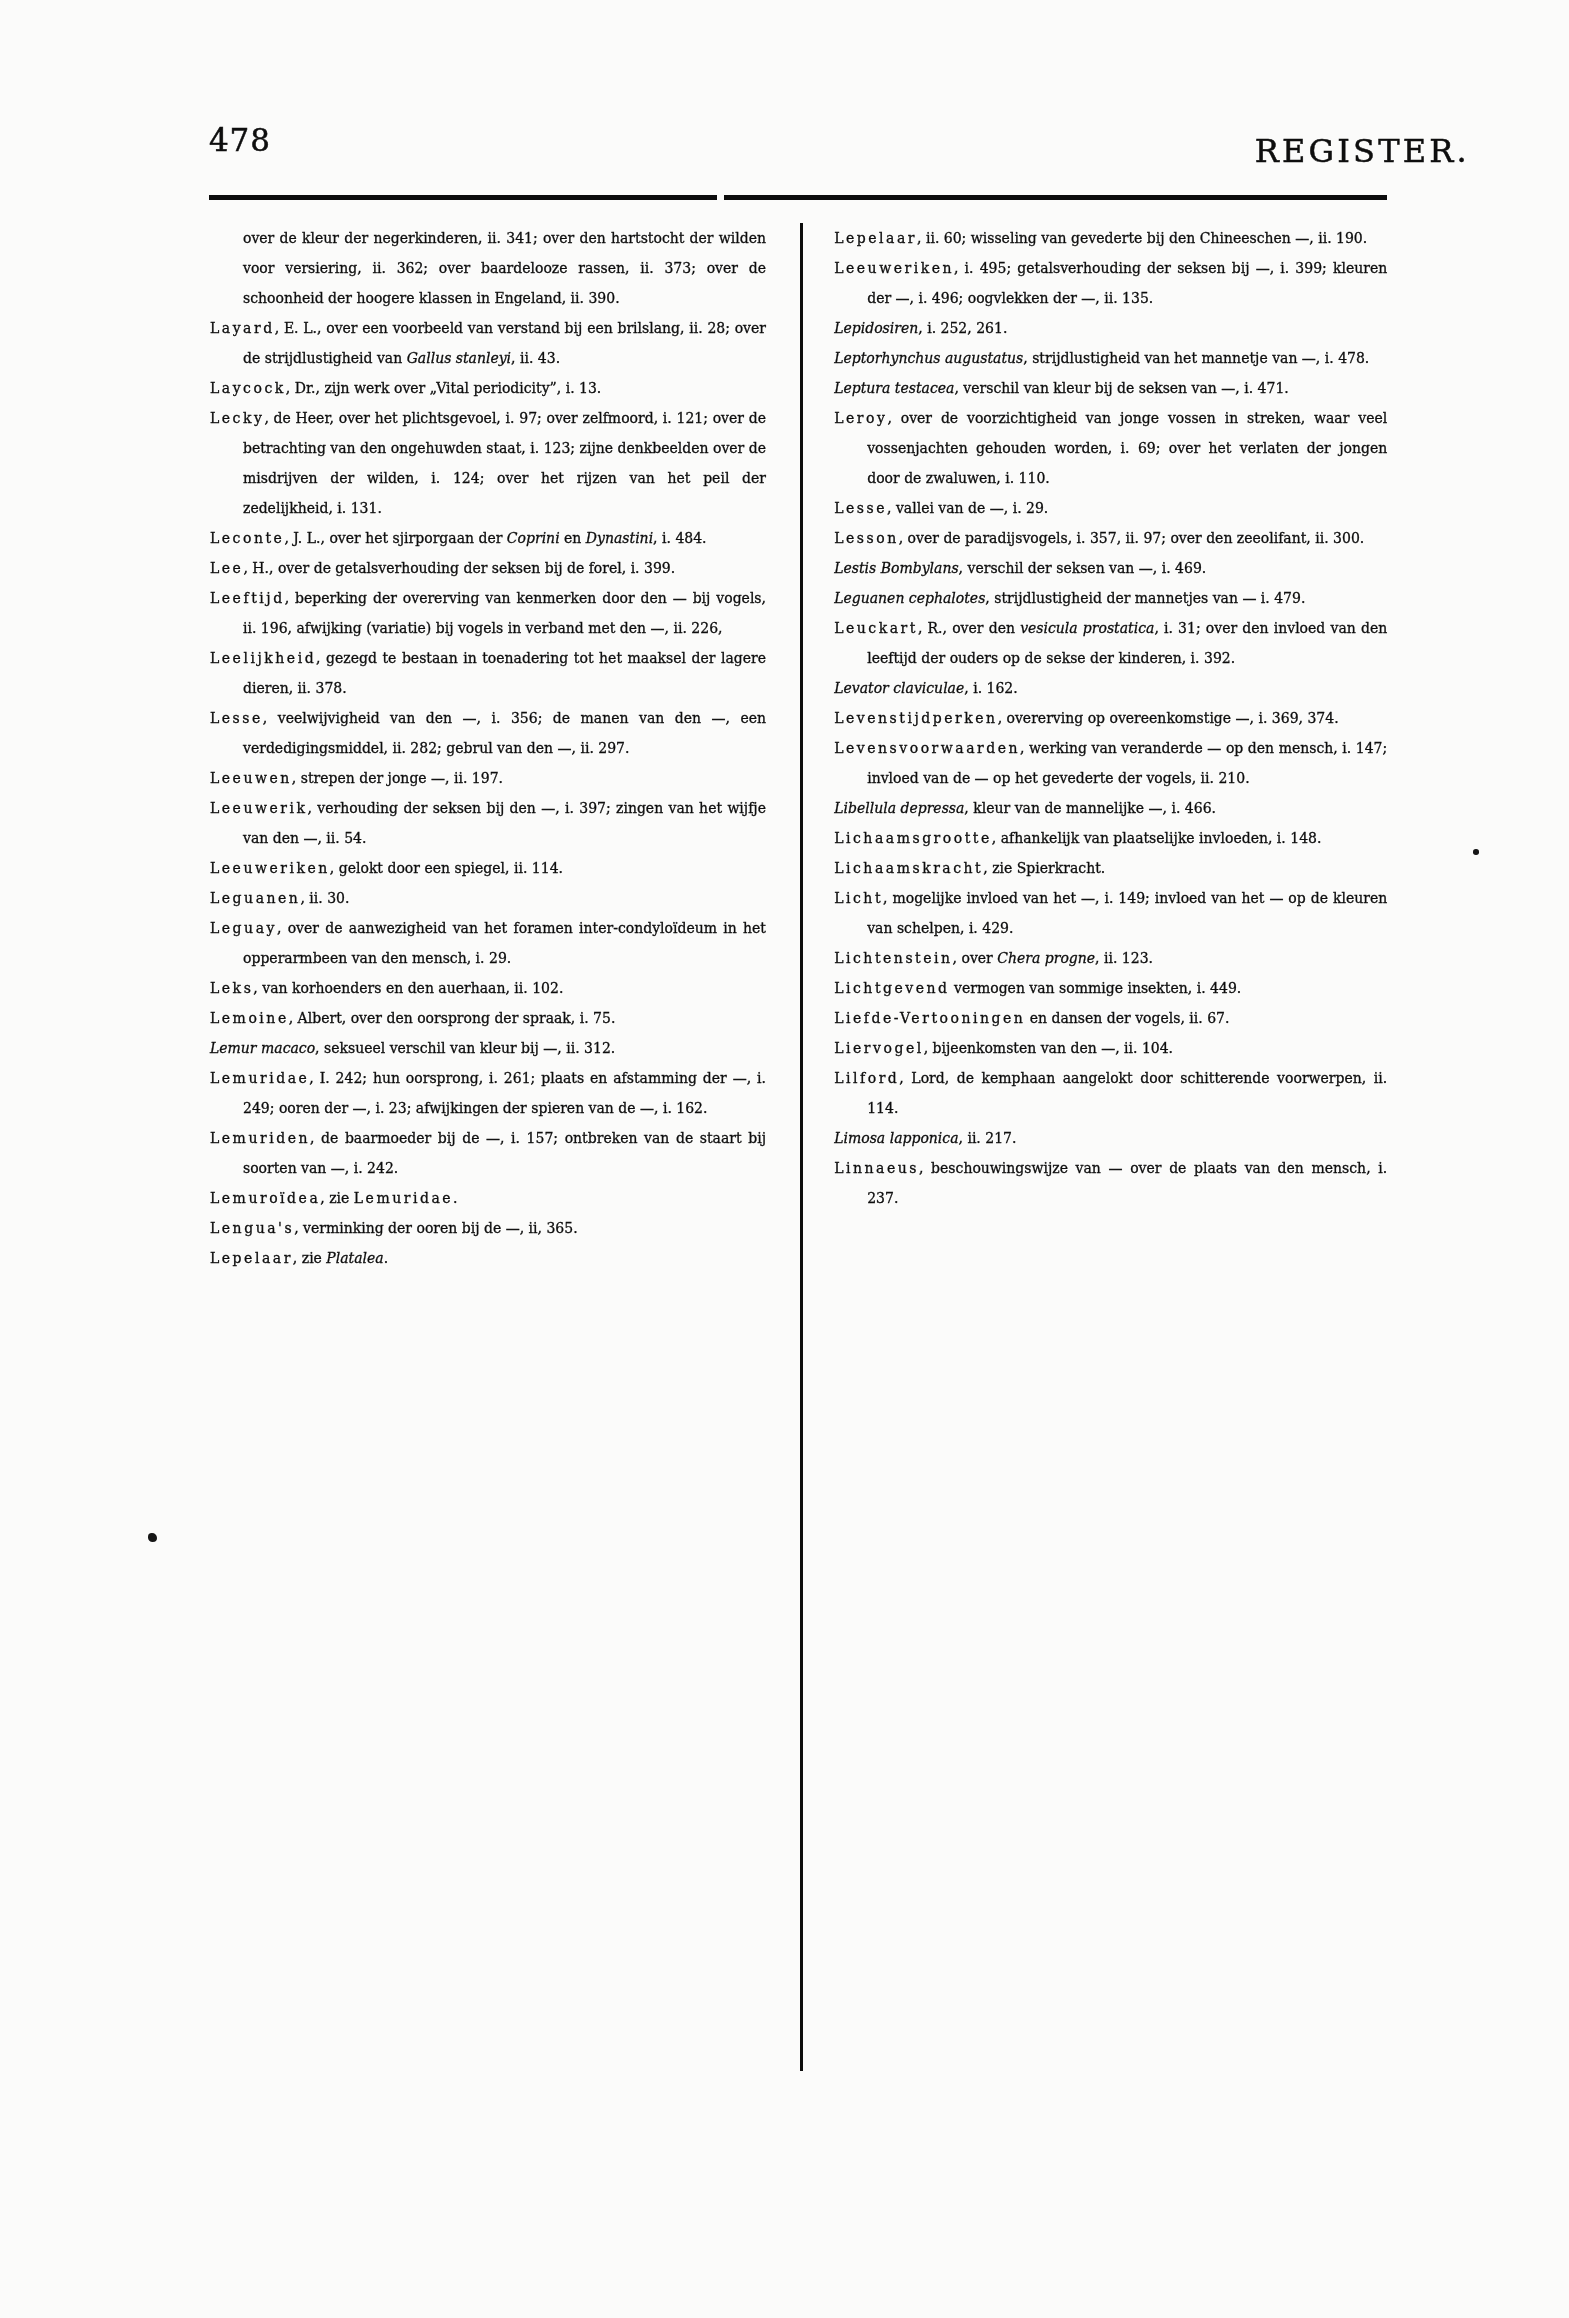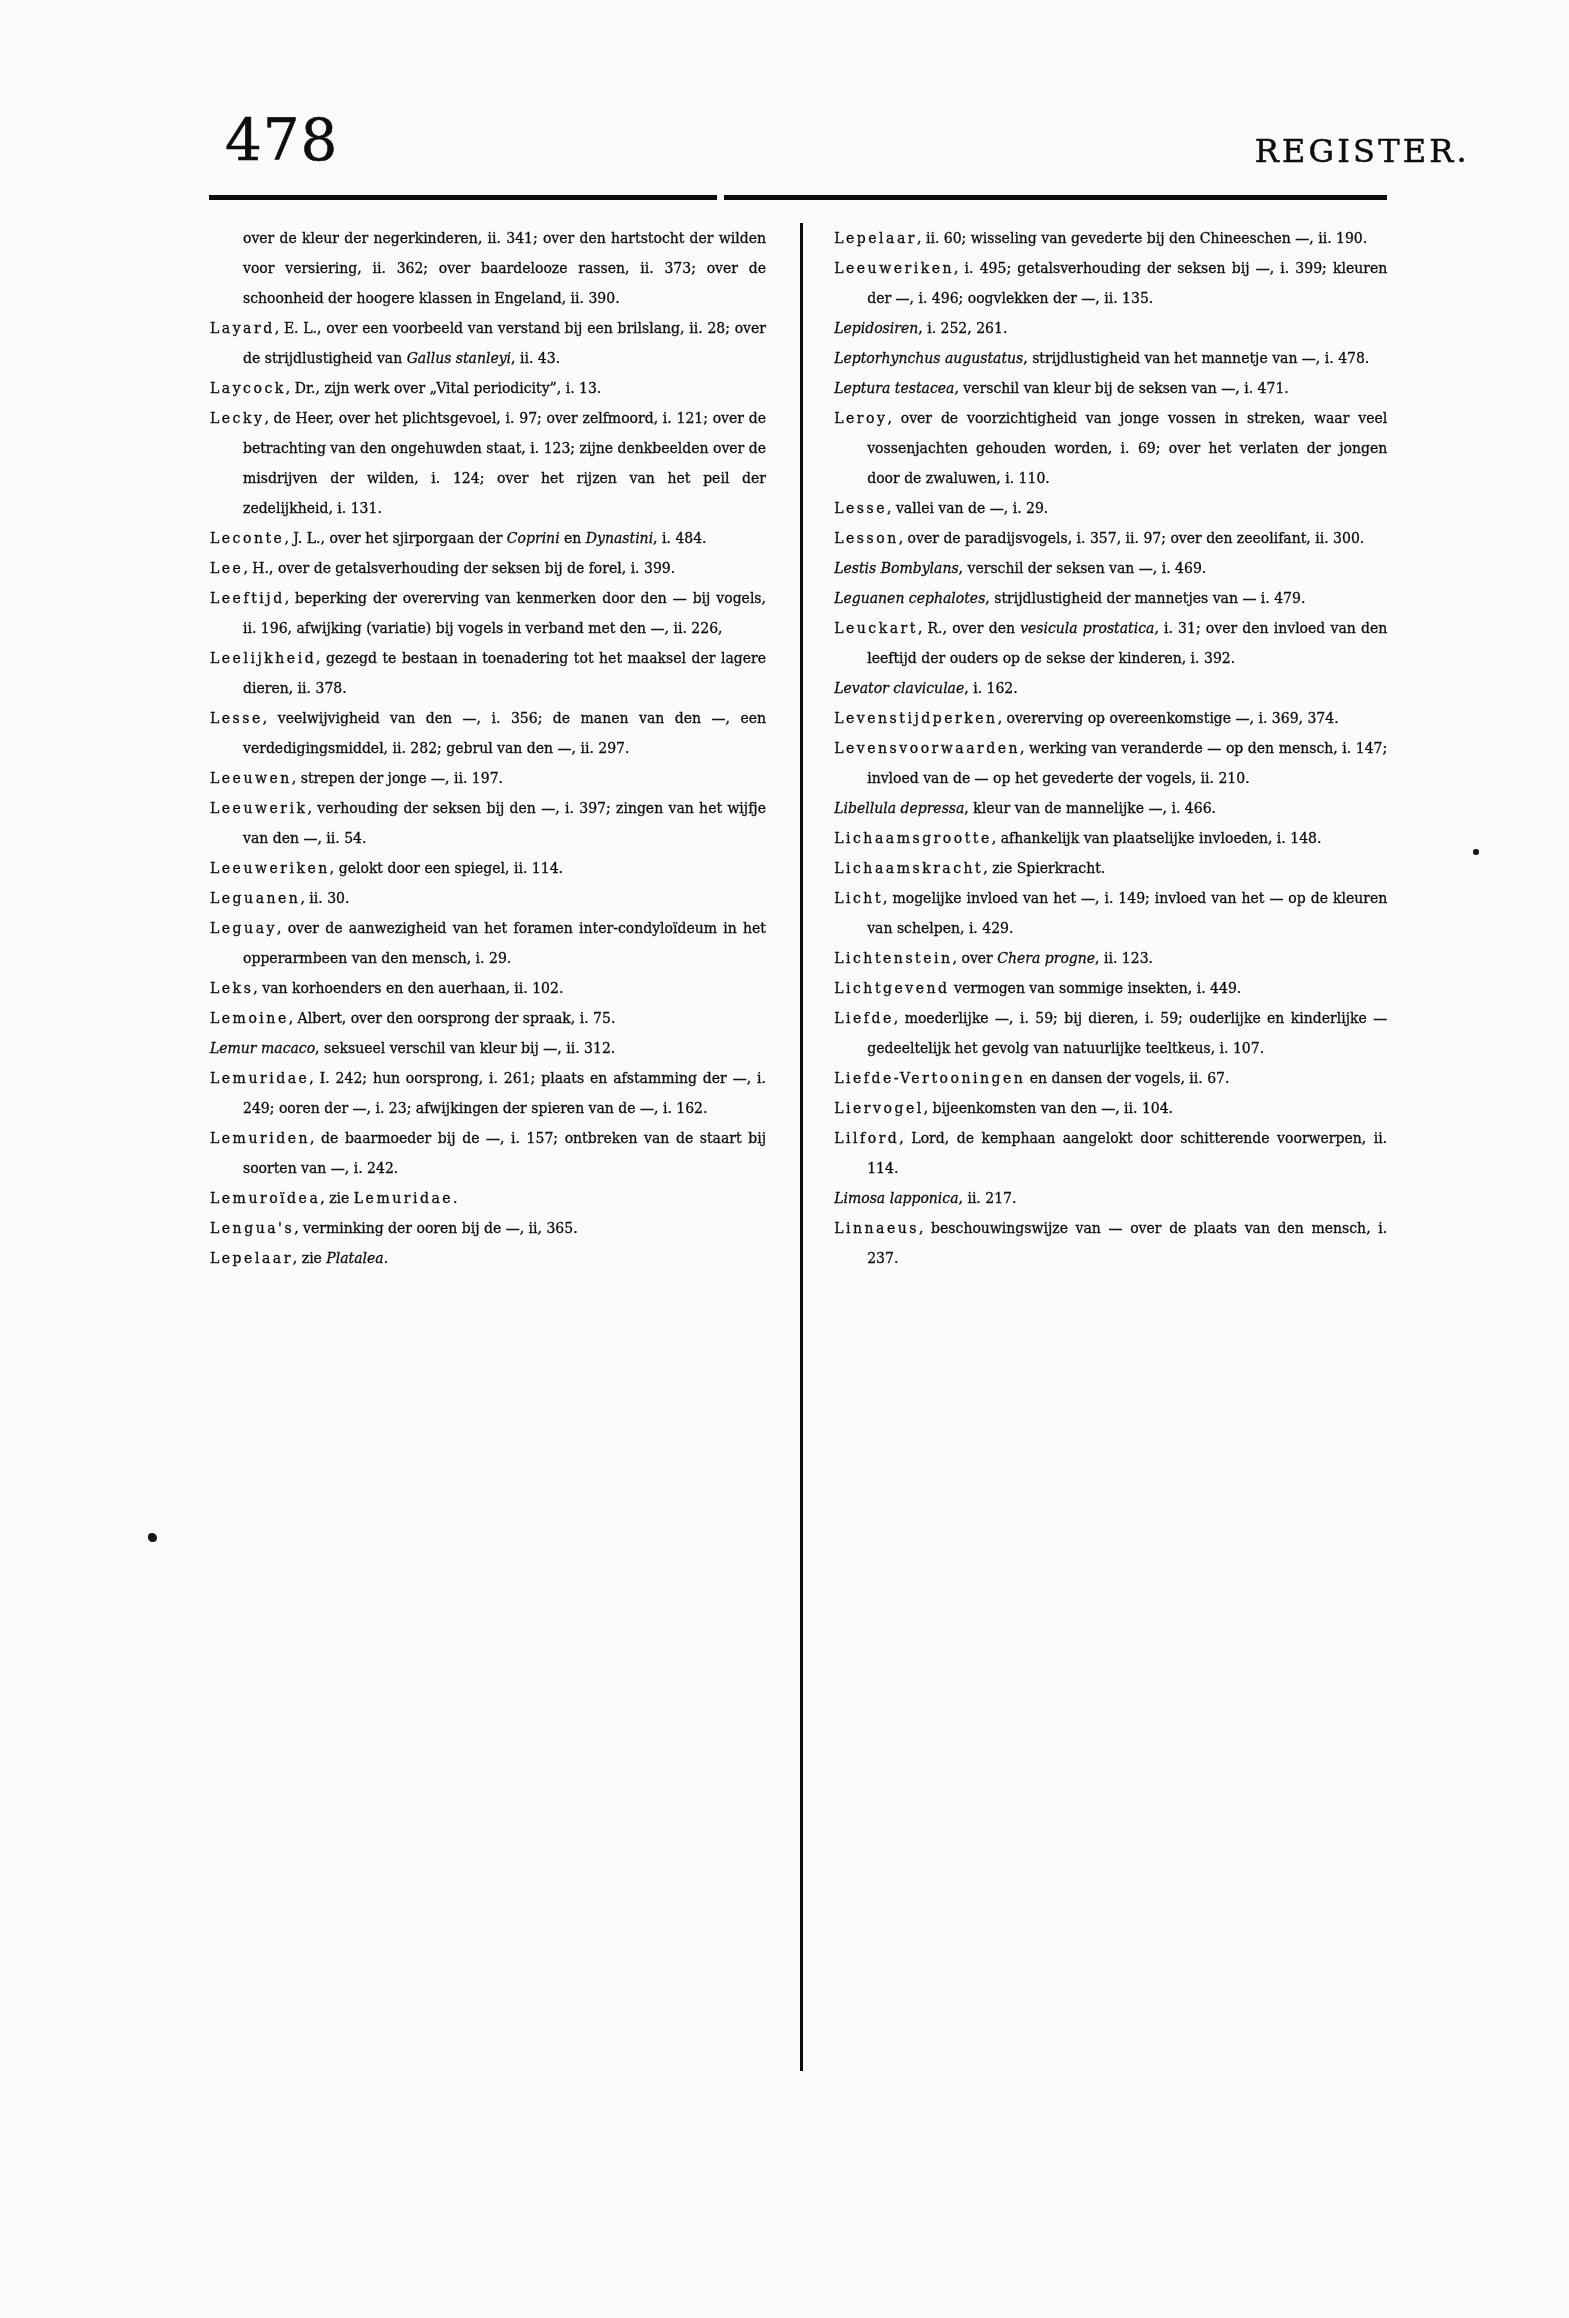"478" .page-number { font-size: 58px -> 31px; margin-left: 16px -> none }
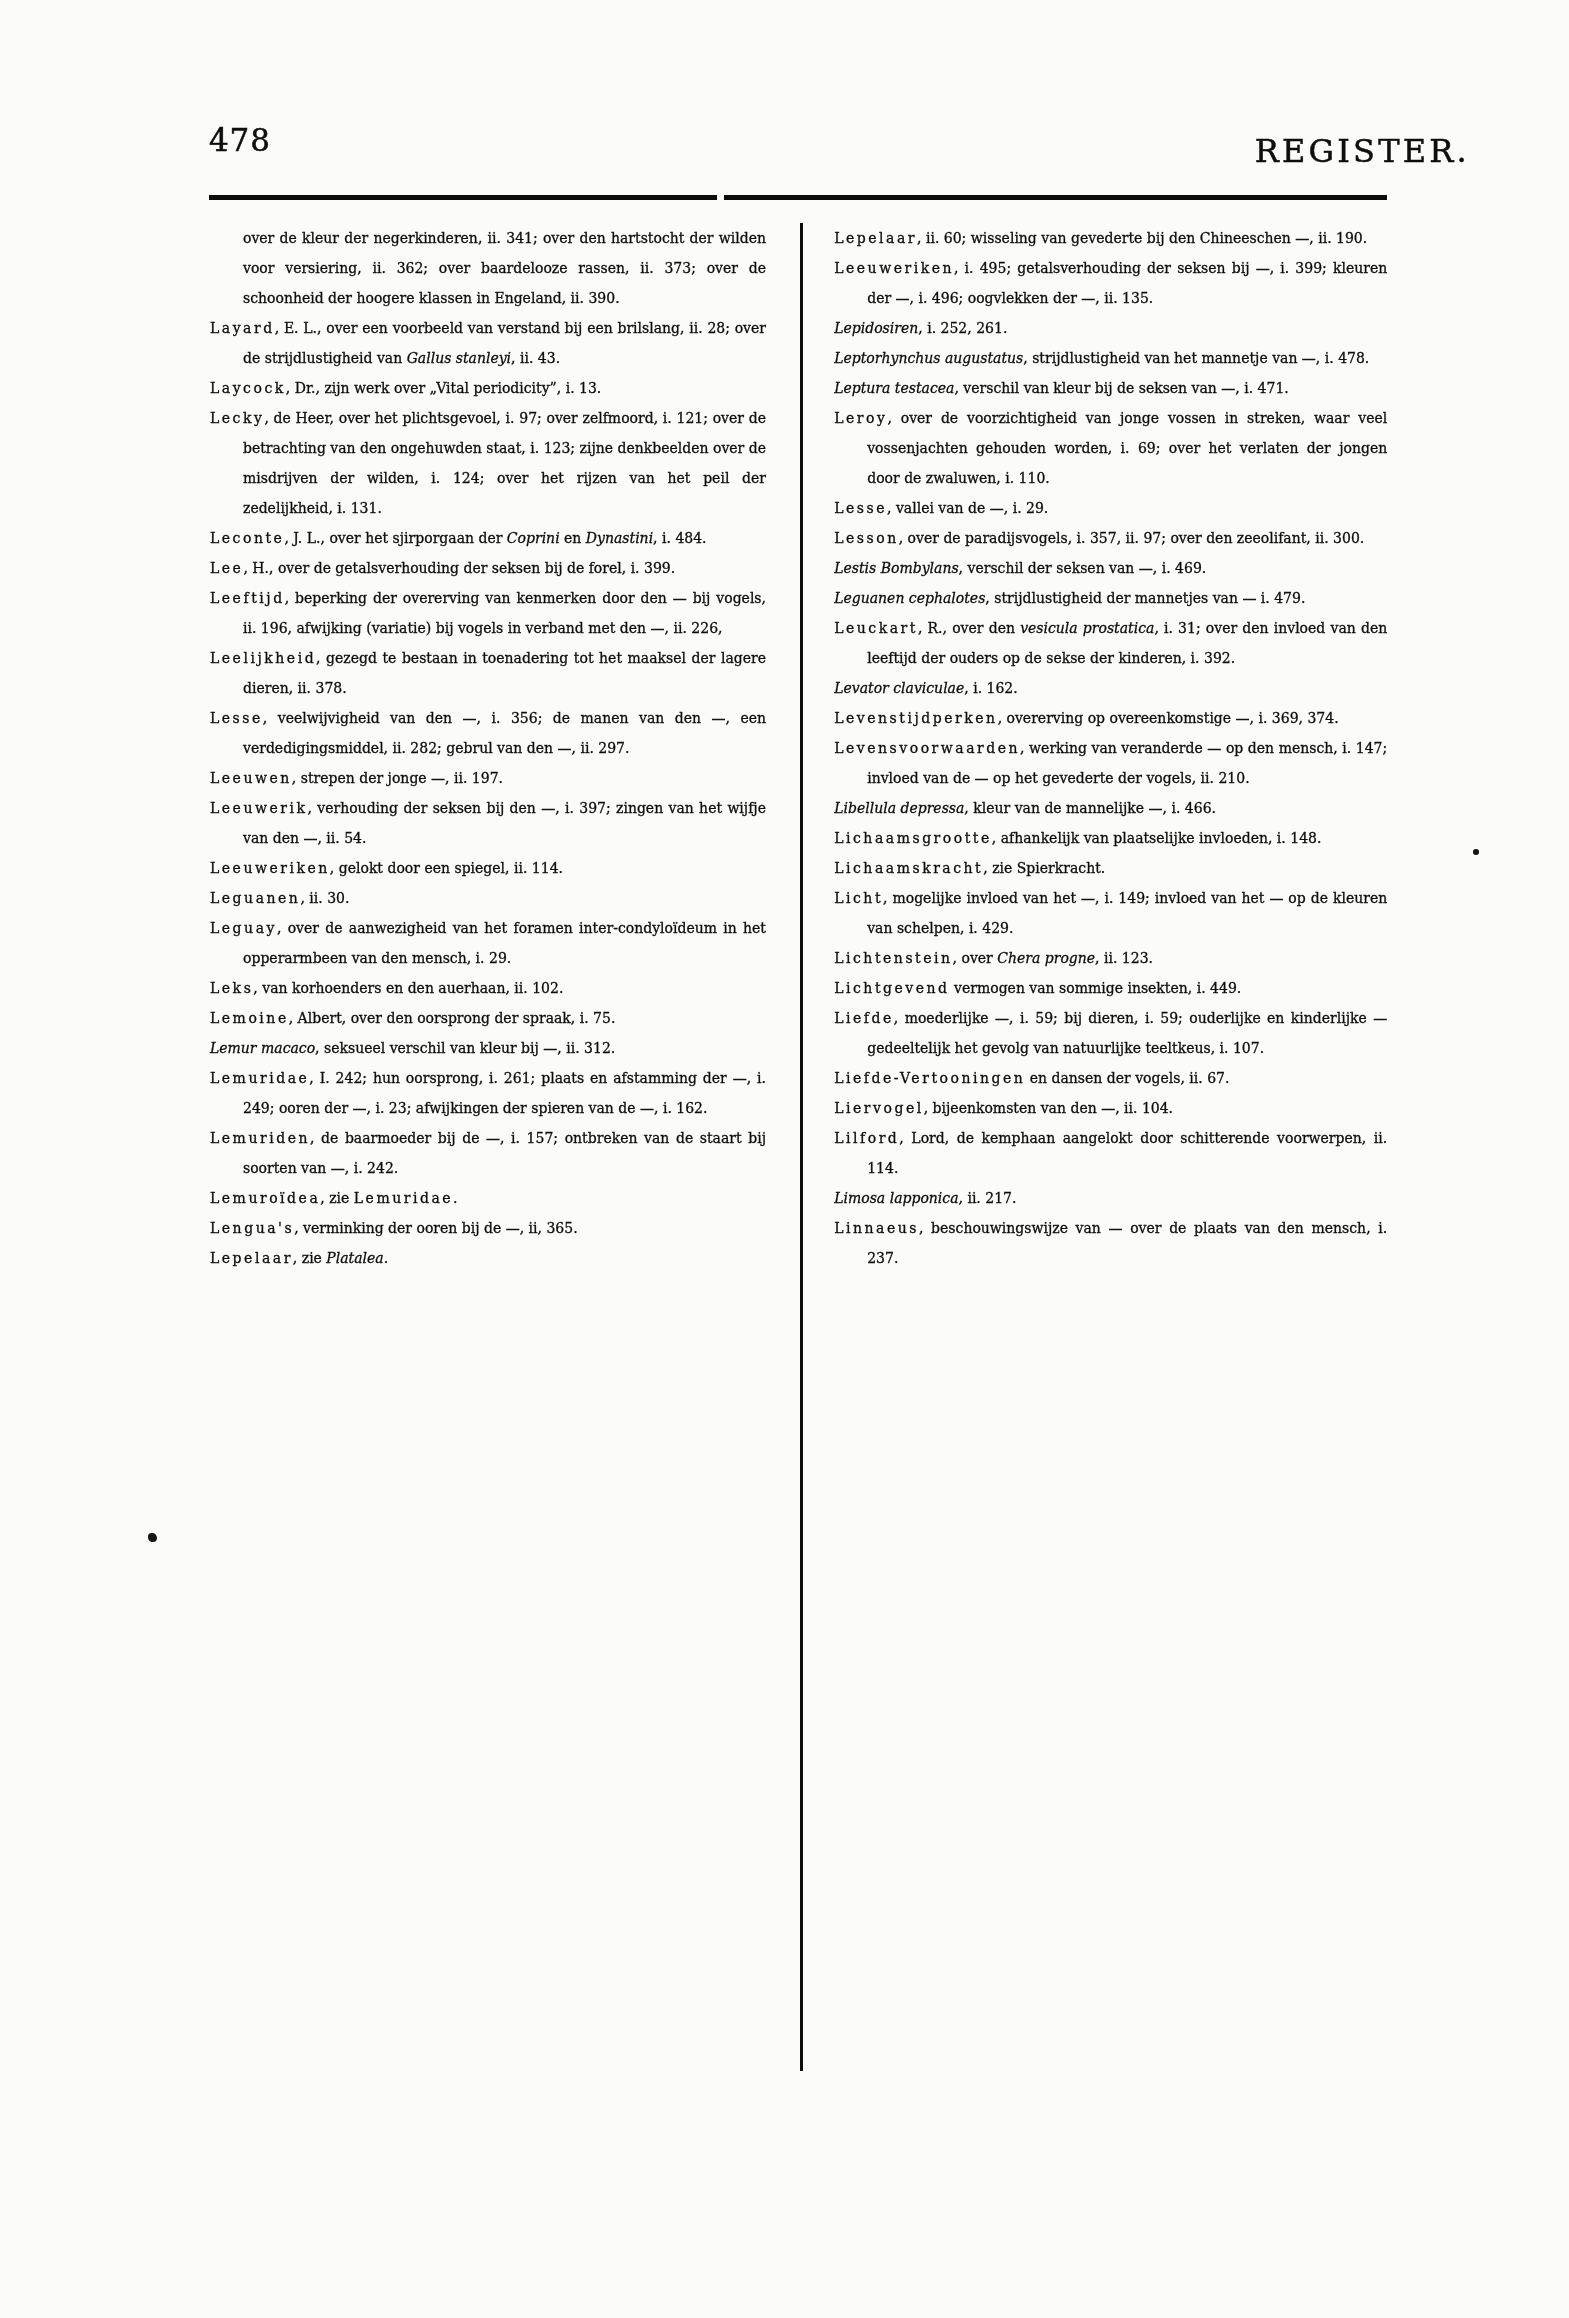"Liefde, moederlijke —, i. 59;" p.entry { html: <p><span>Liefde</span><span>, moederlijke —, i. 59; bij dieren, i. 59; ouderlijke en kinderlijke — gedeeltelijk het gevolg van natuurlijke teeltkeus, i. 107.</span></p> -> none }
